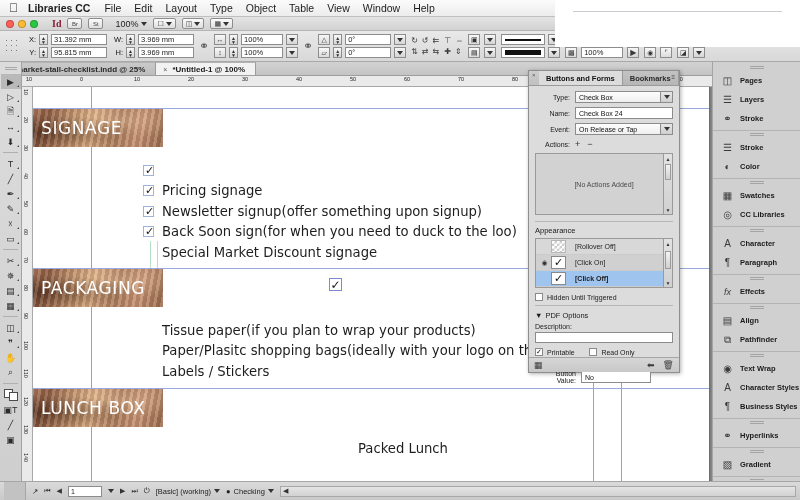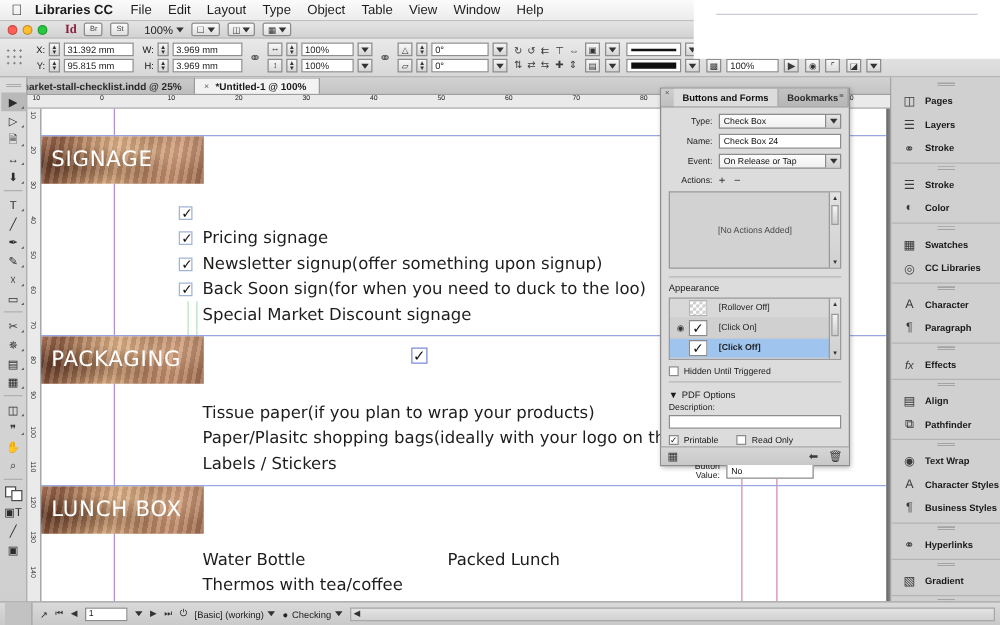"Water Bottle" div.listblock { html: <div> <div> <span>Water Bottle</span> </div> <div> <span>Thermos with tea/coffee</span> </div> </div> -> none }
